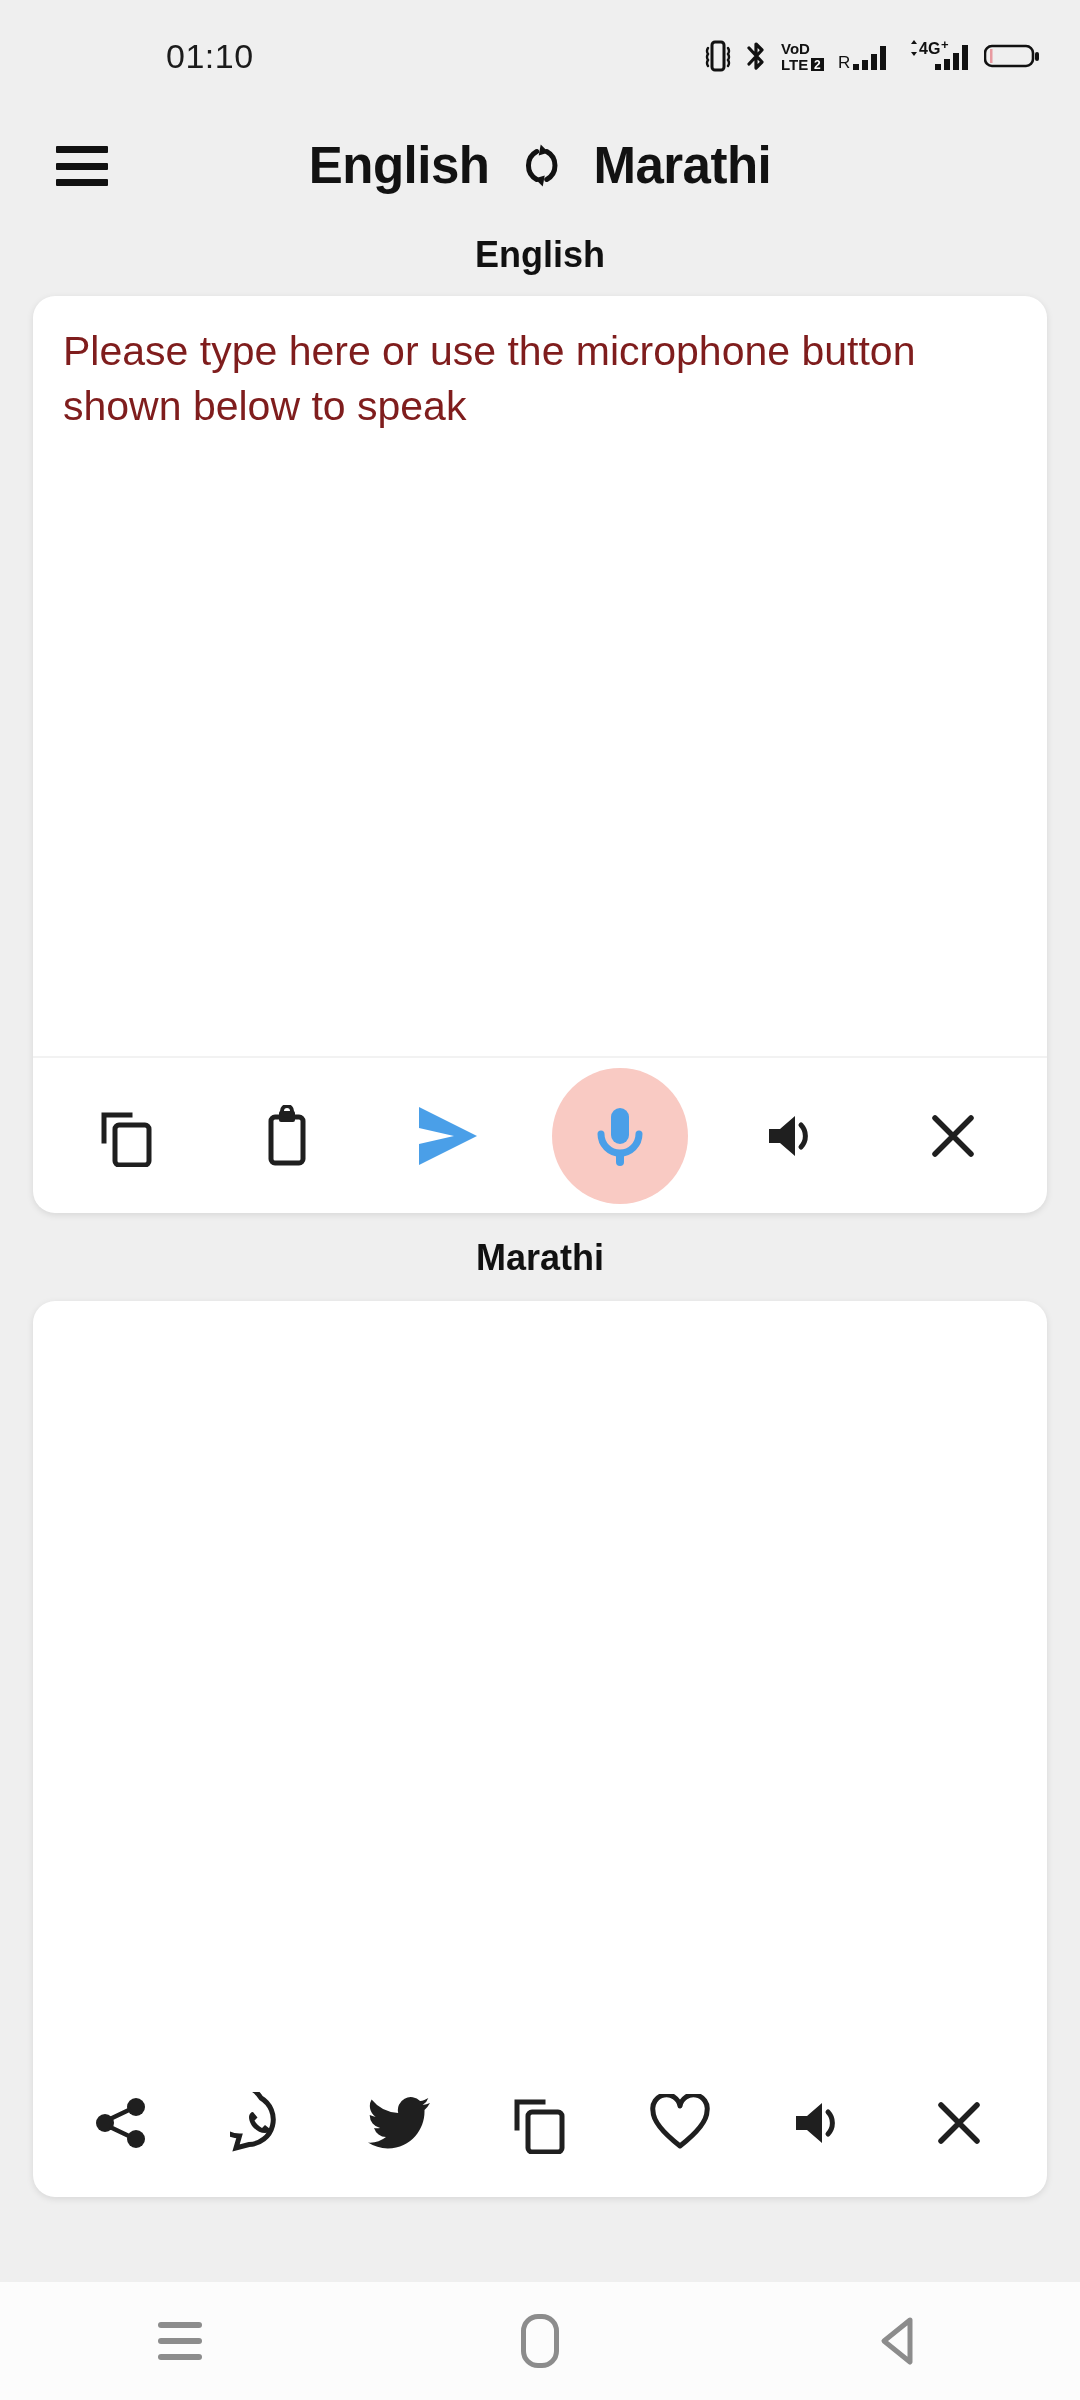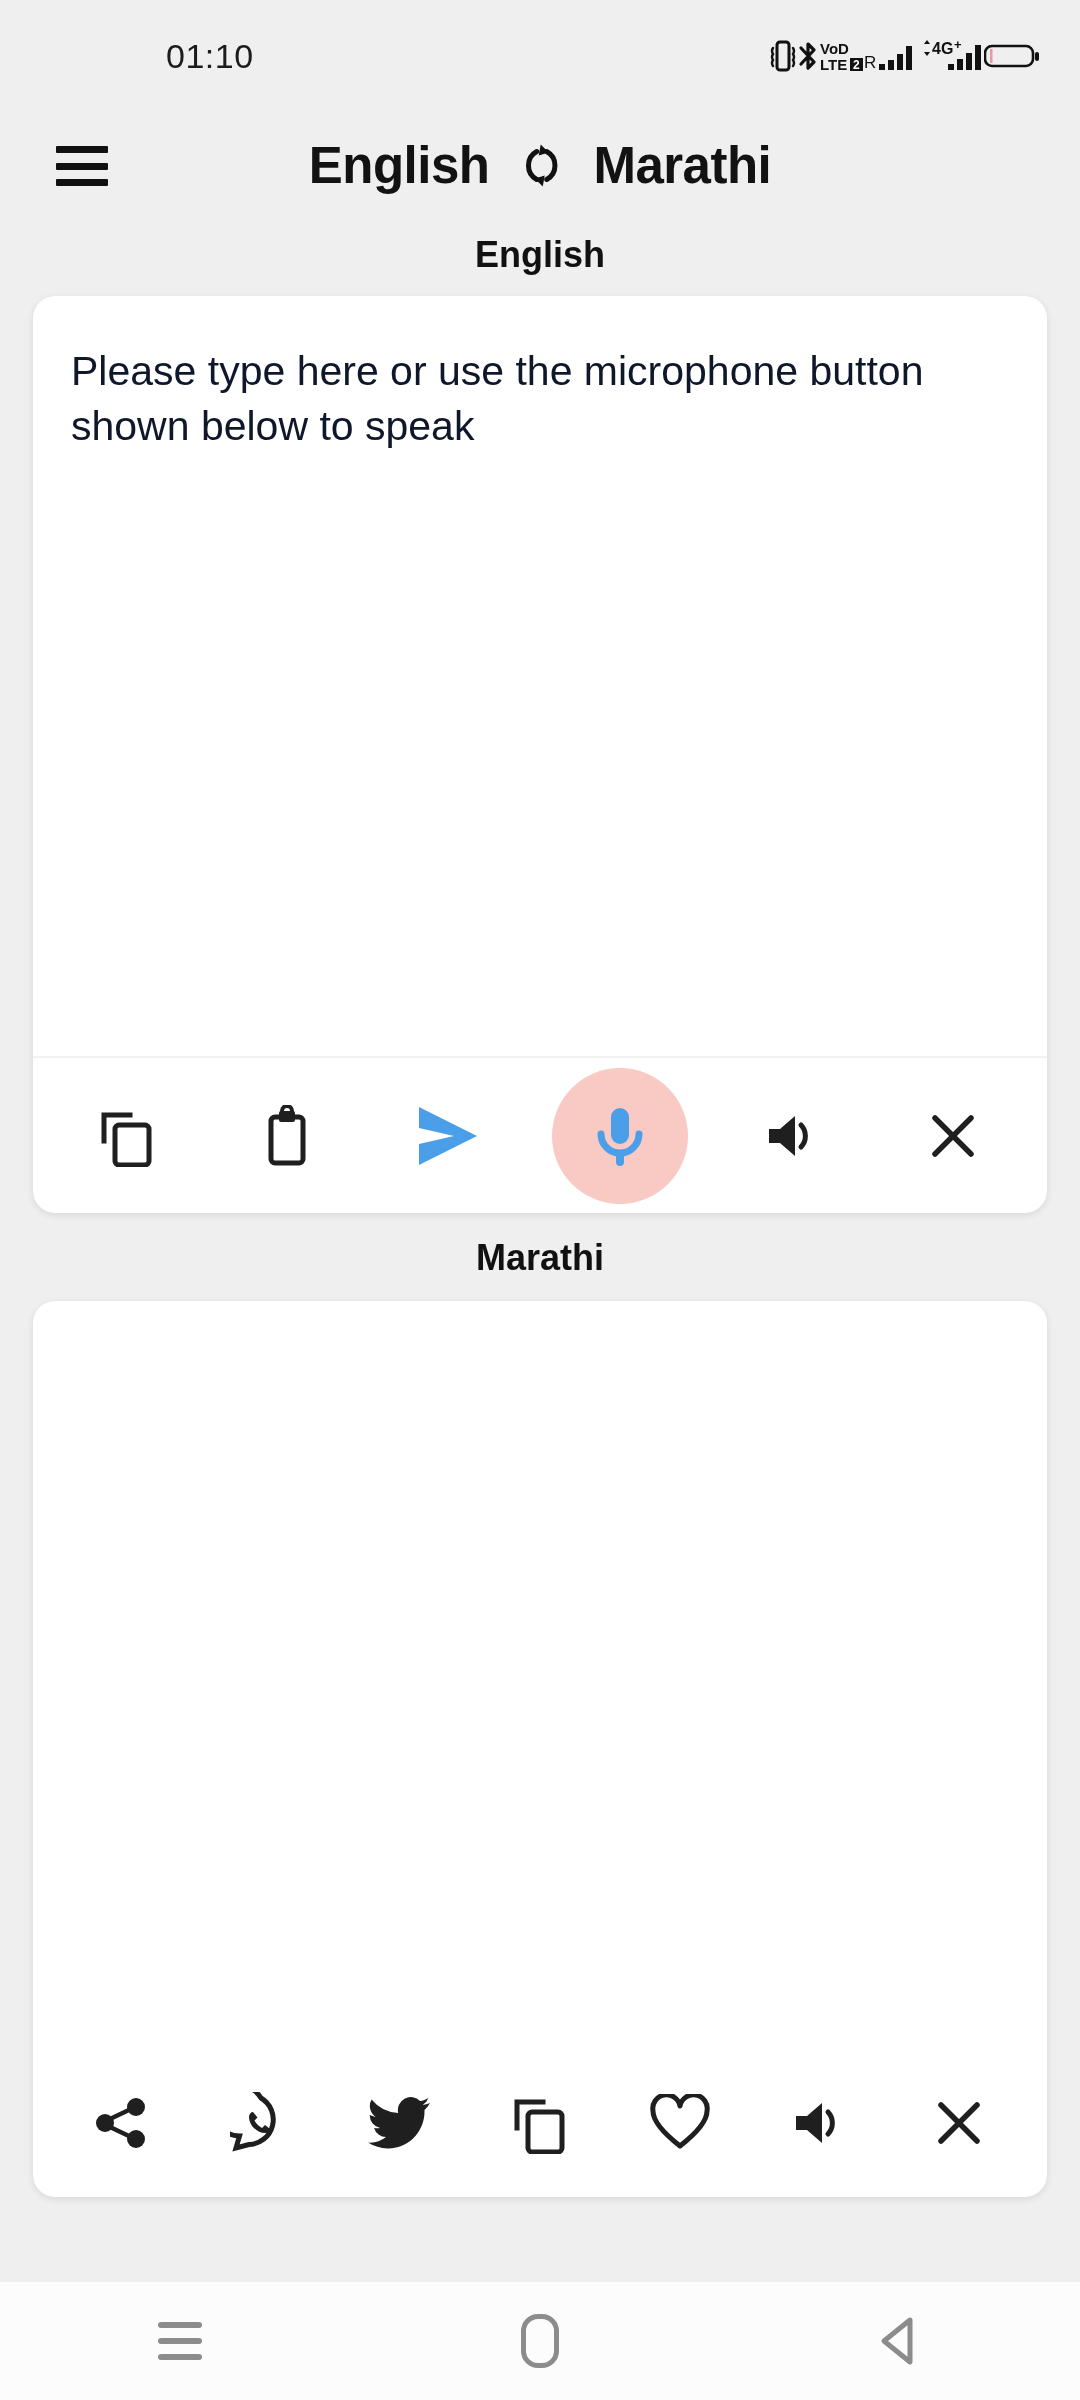"VoD" .status-icons { gap: none -> 13px }
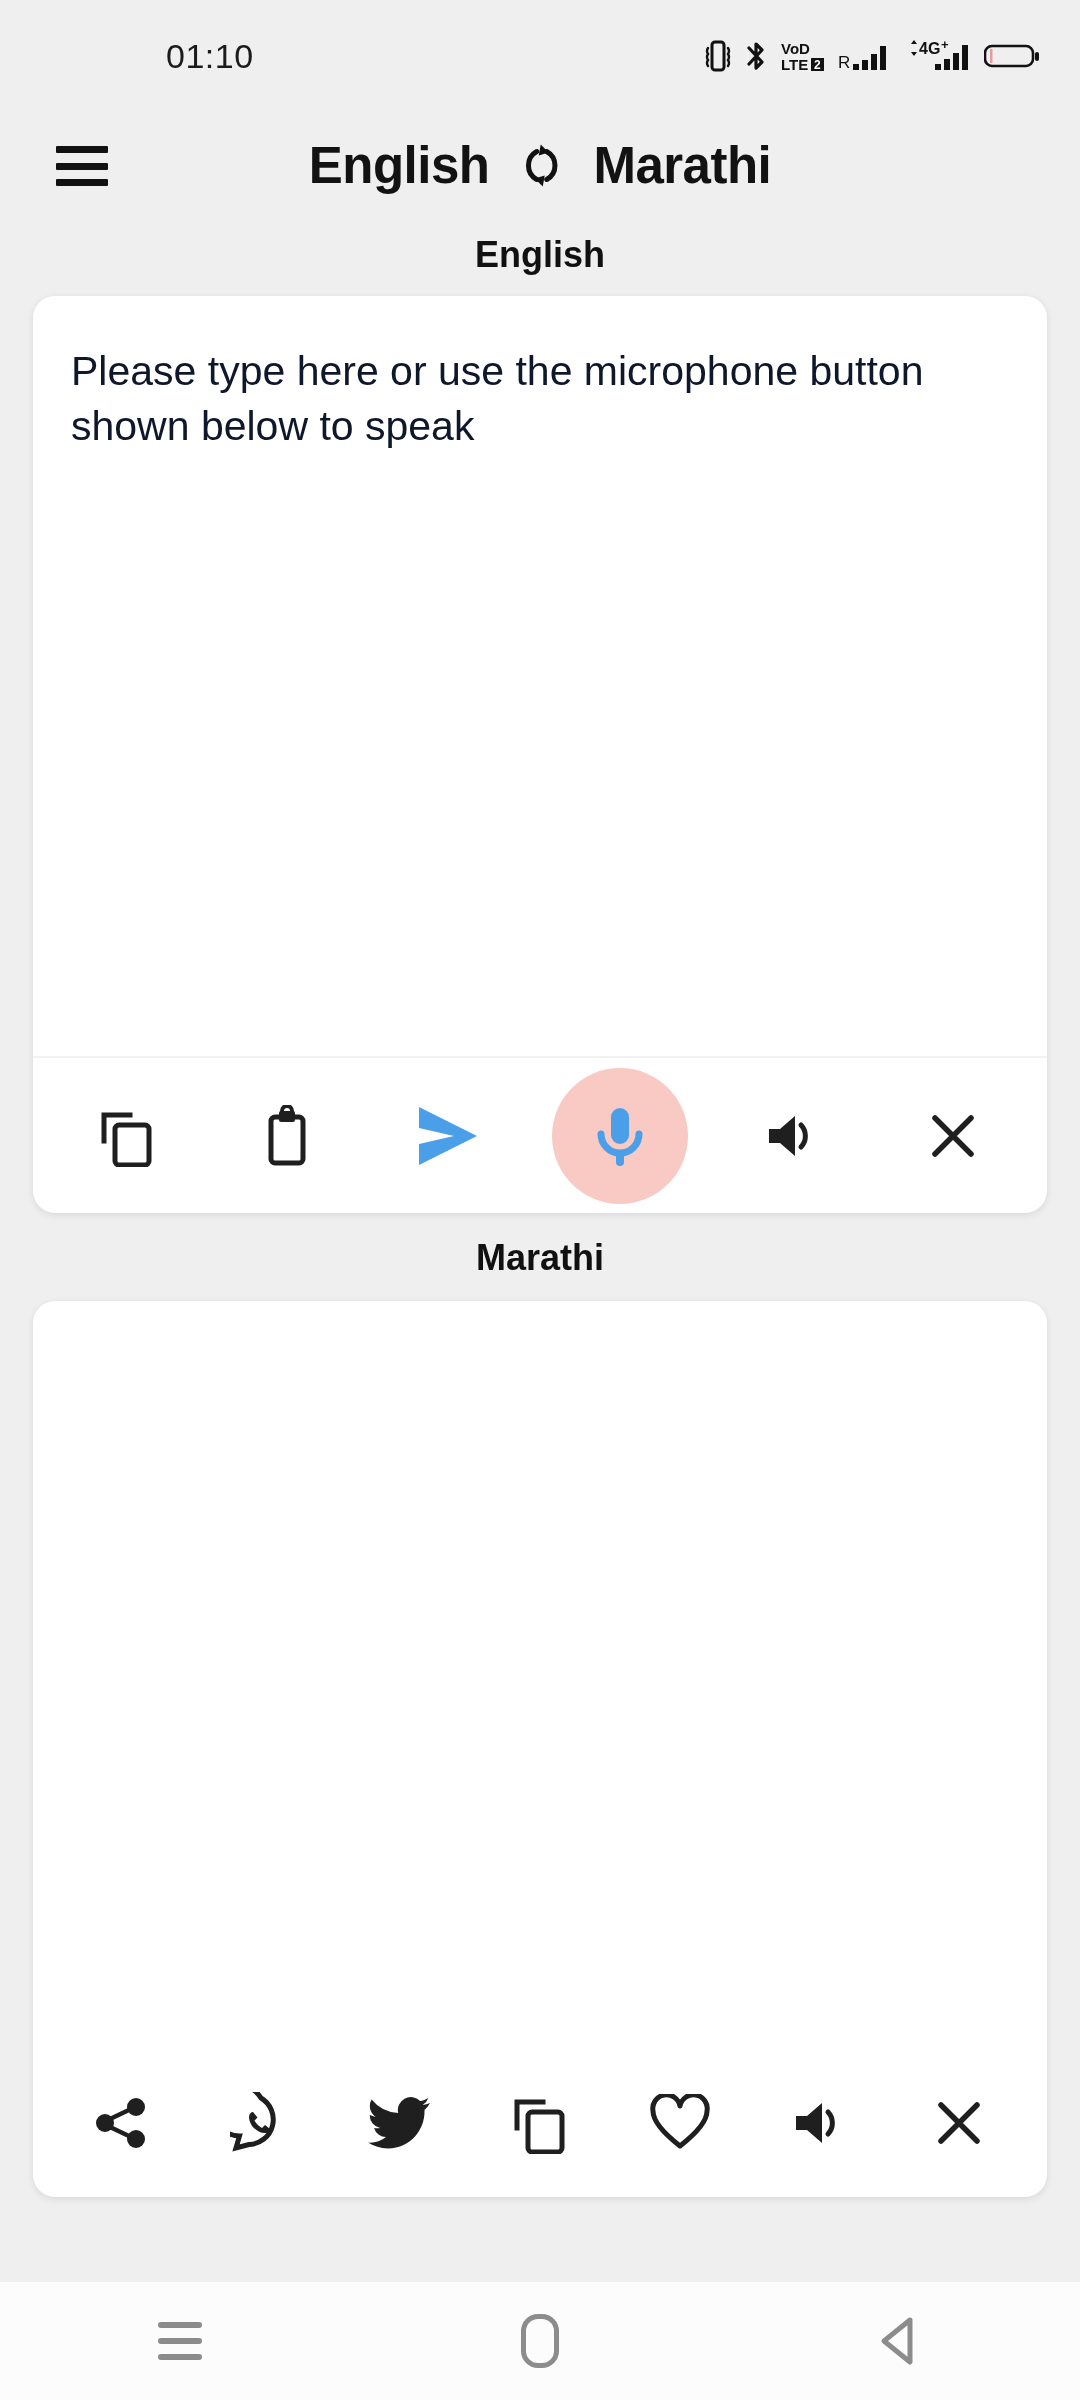"Please type here or use" .text-area { color: #0f172a -> #7f1d1d; margin-top: 20px -> none; padding: 28px 30px 0 38px -> 28px 30px 0 30px }
